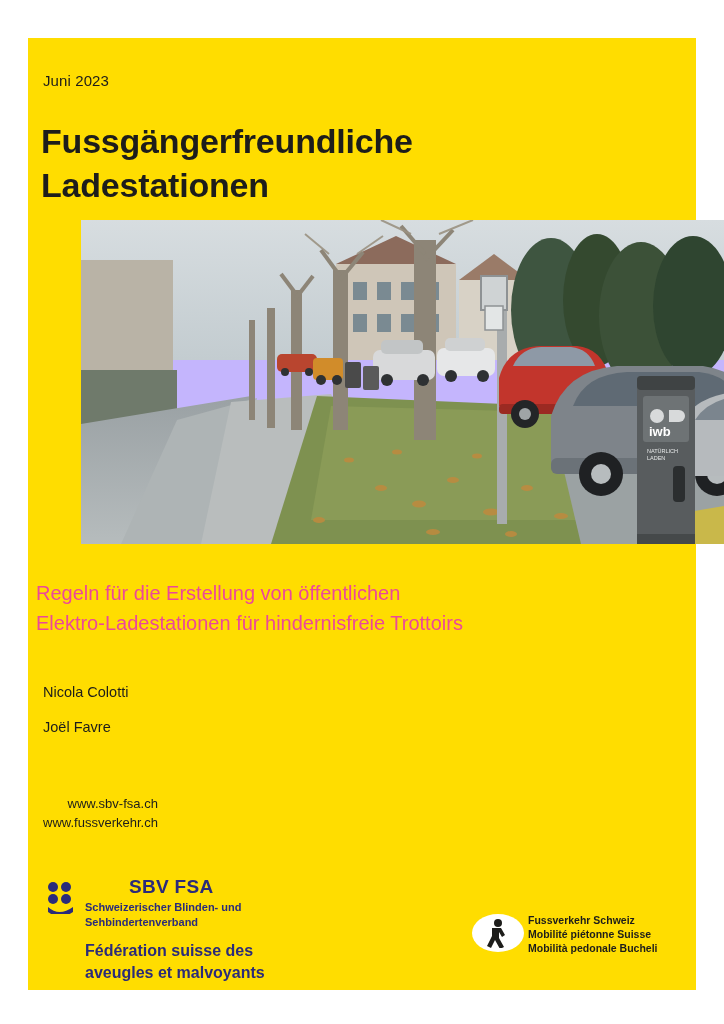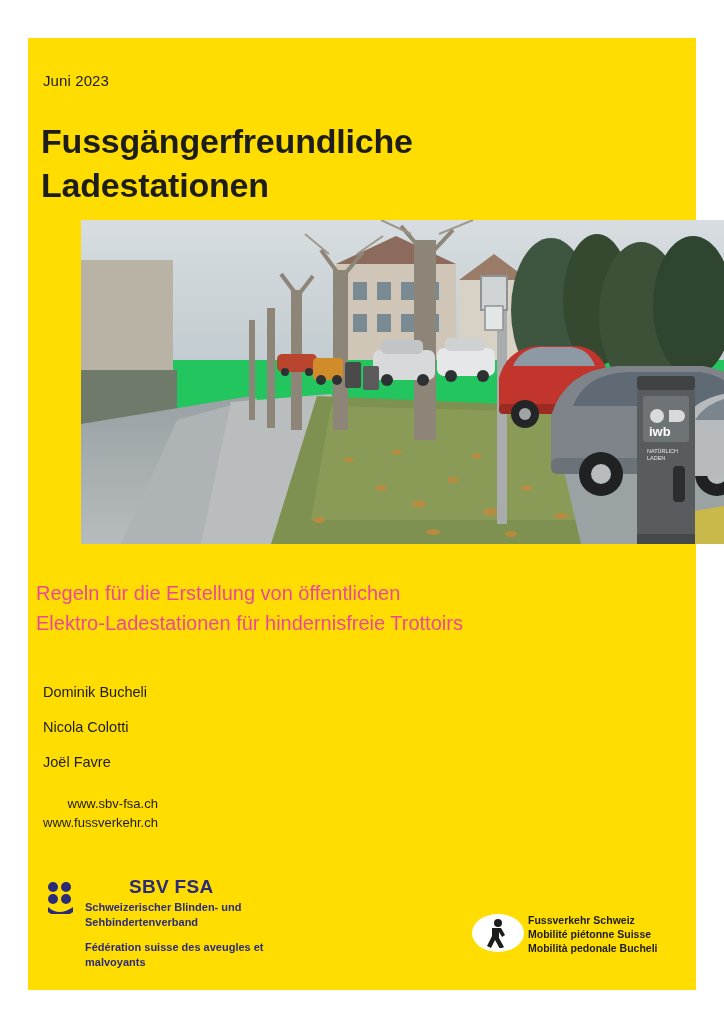"iwb" .photo { background: #22c55e -> #c4b5fd }
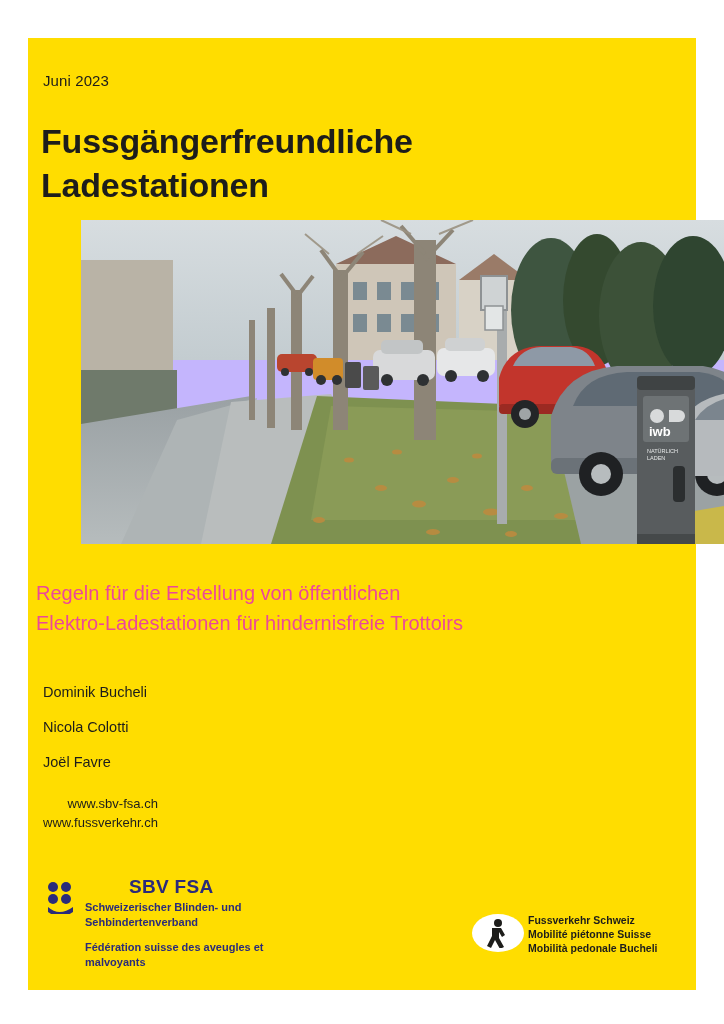"Dominik Bucheli" span.author { html: <span>Dominik Bucheli</span> -> none }
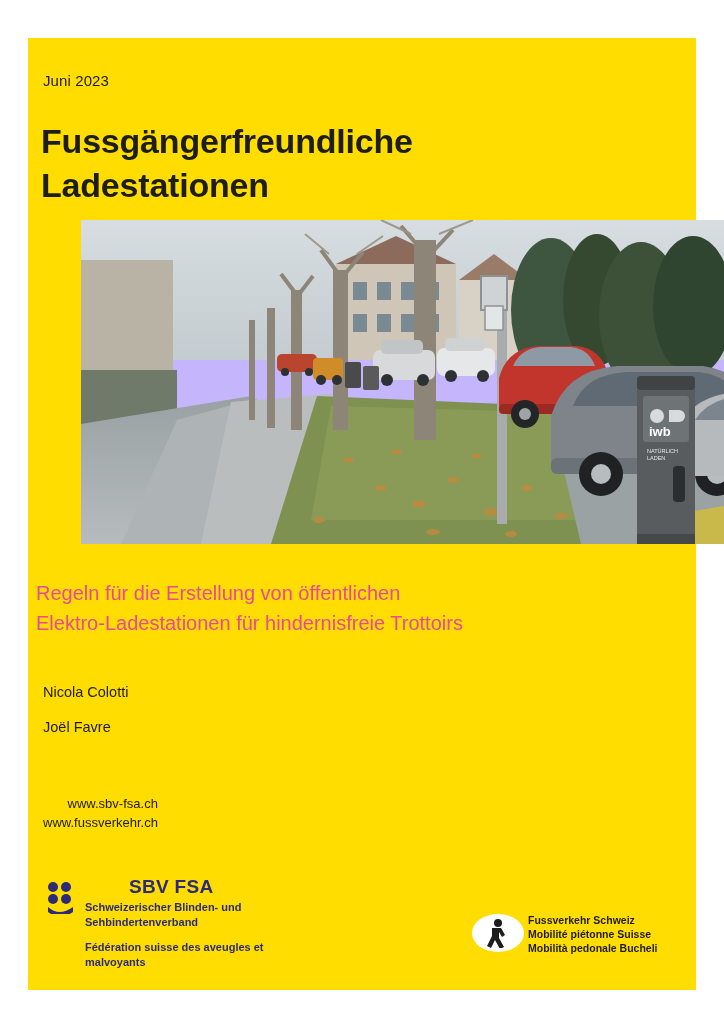"Fédération suisse des aveugles et" .logo-sbv .sbv-fr { font-size: 11px -> 16px }
